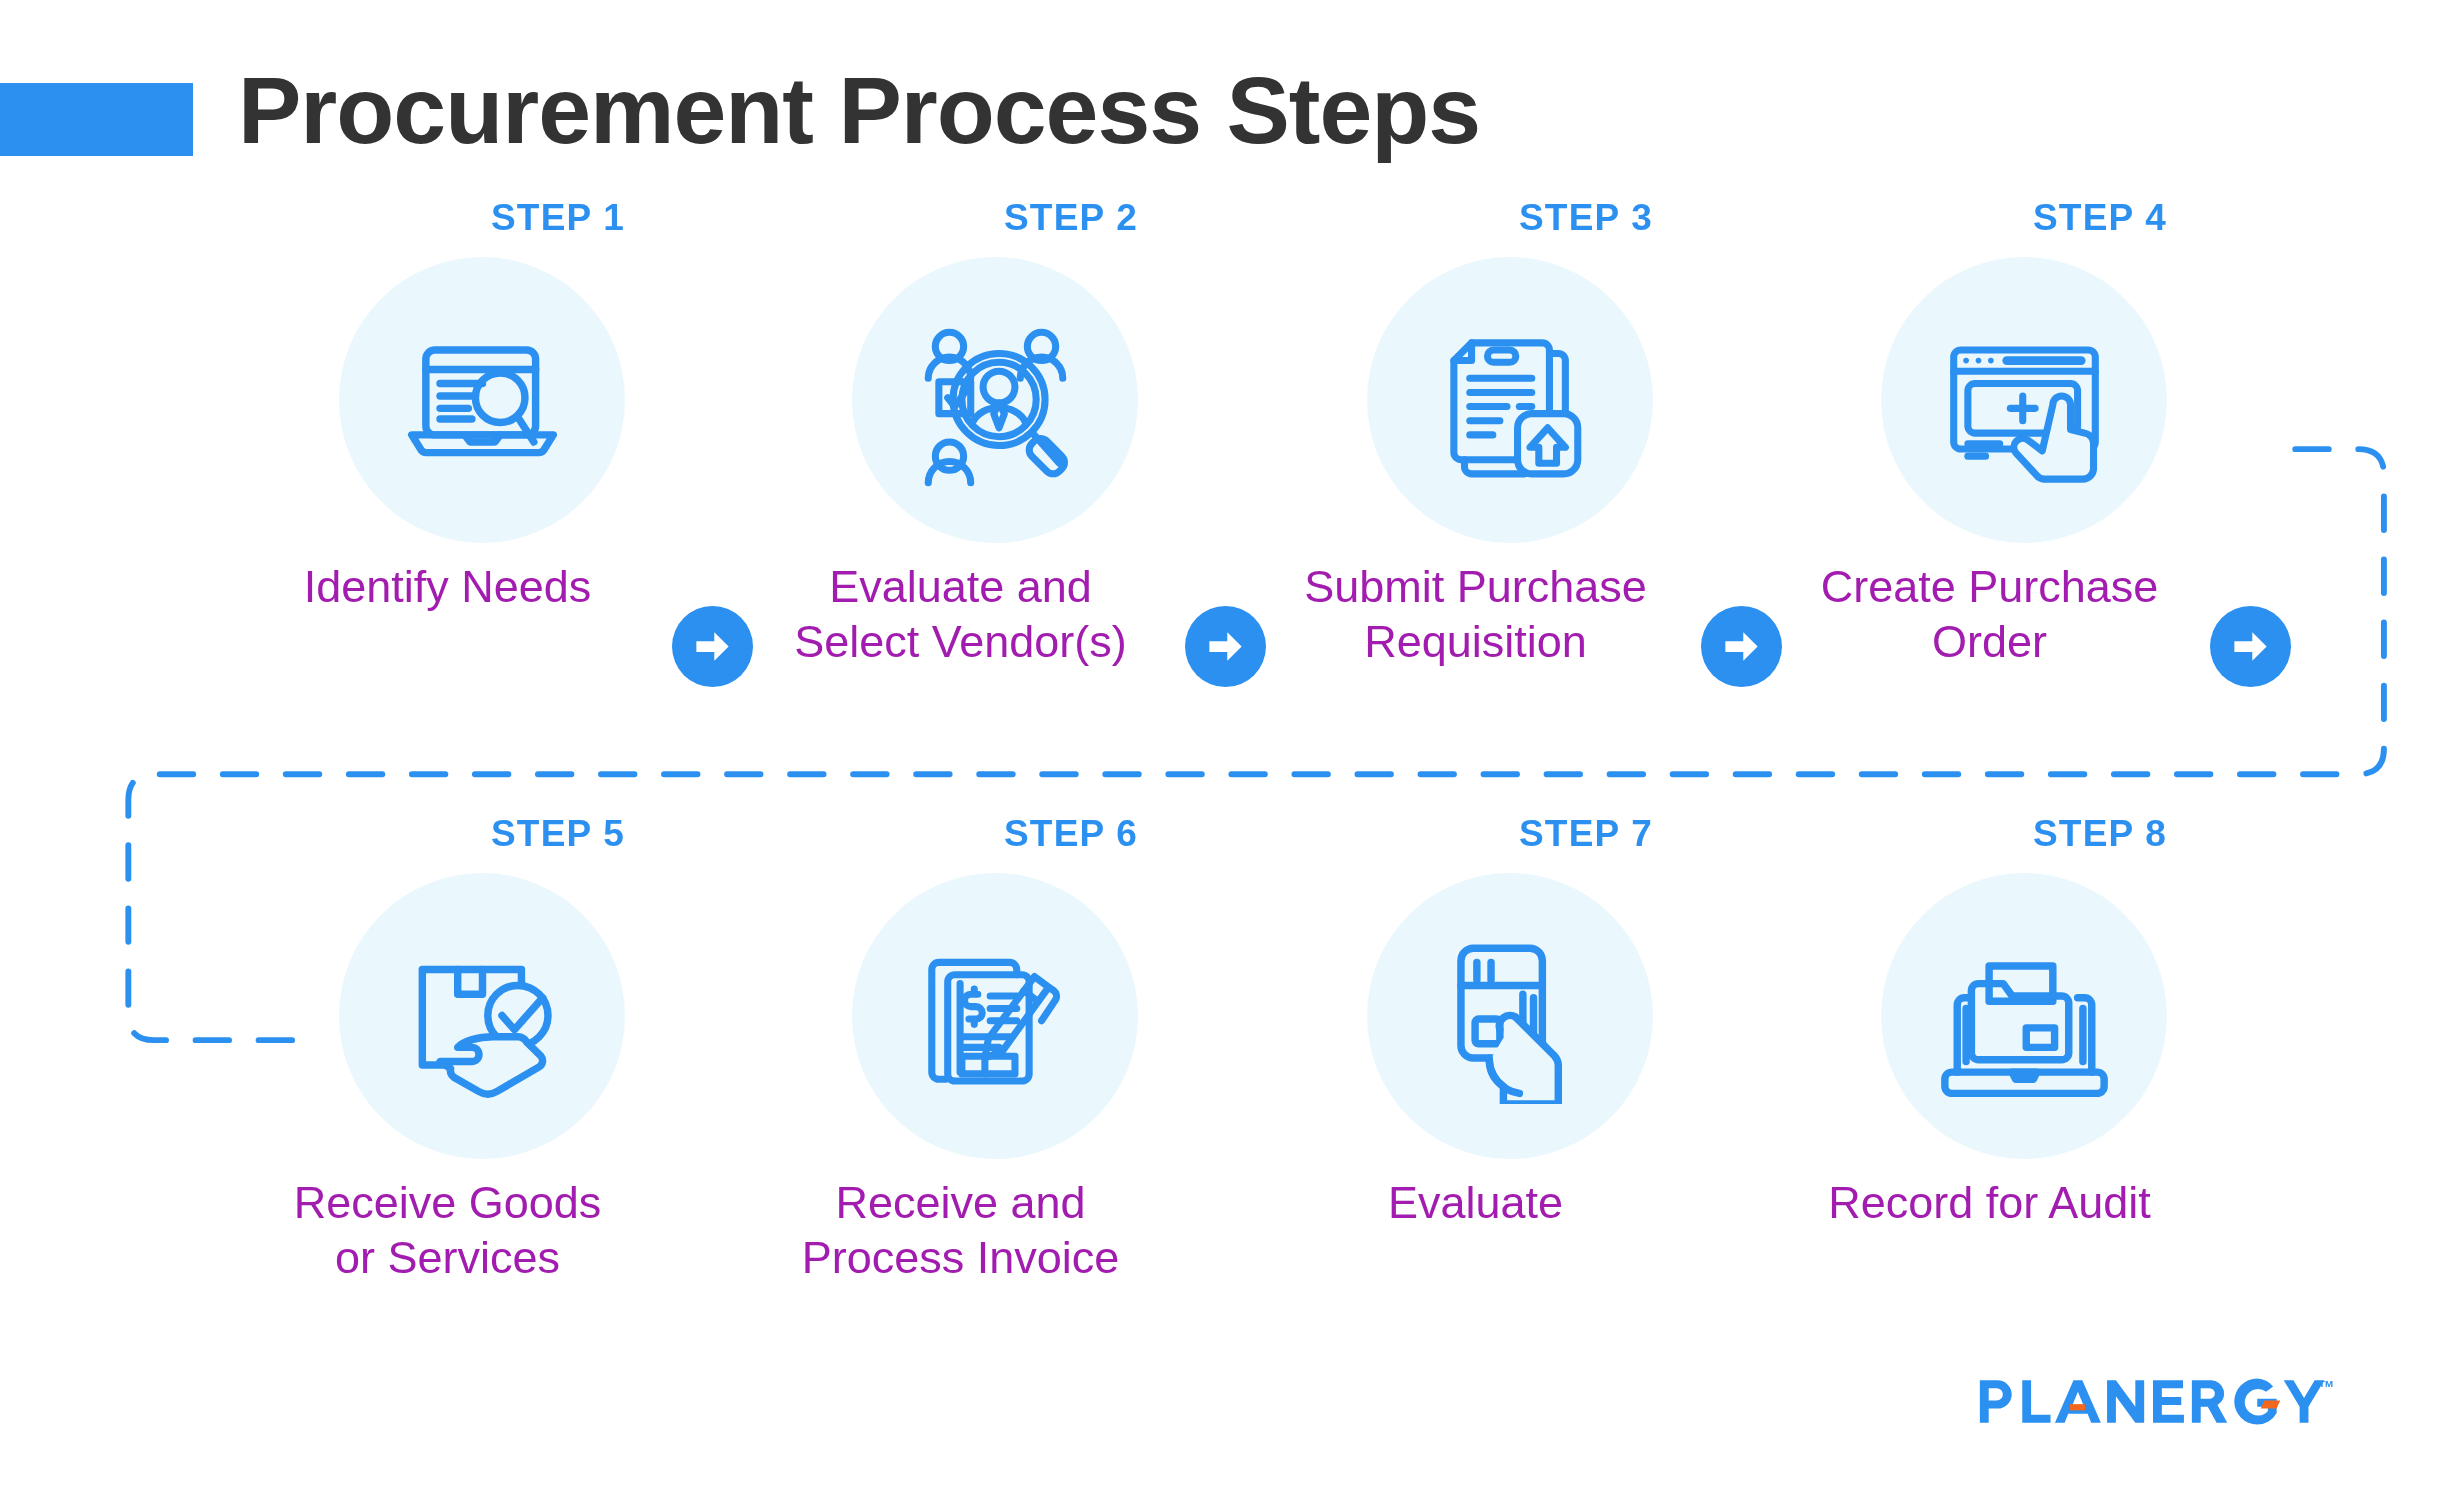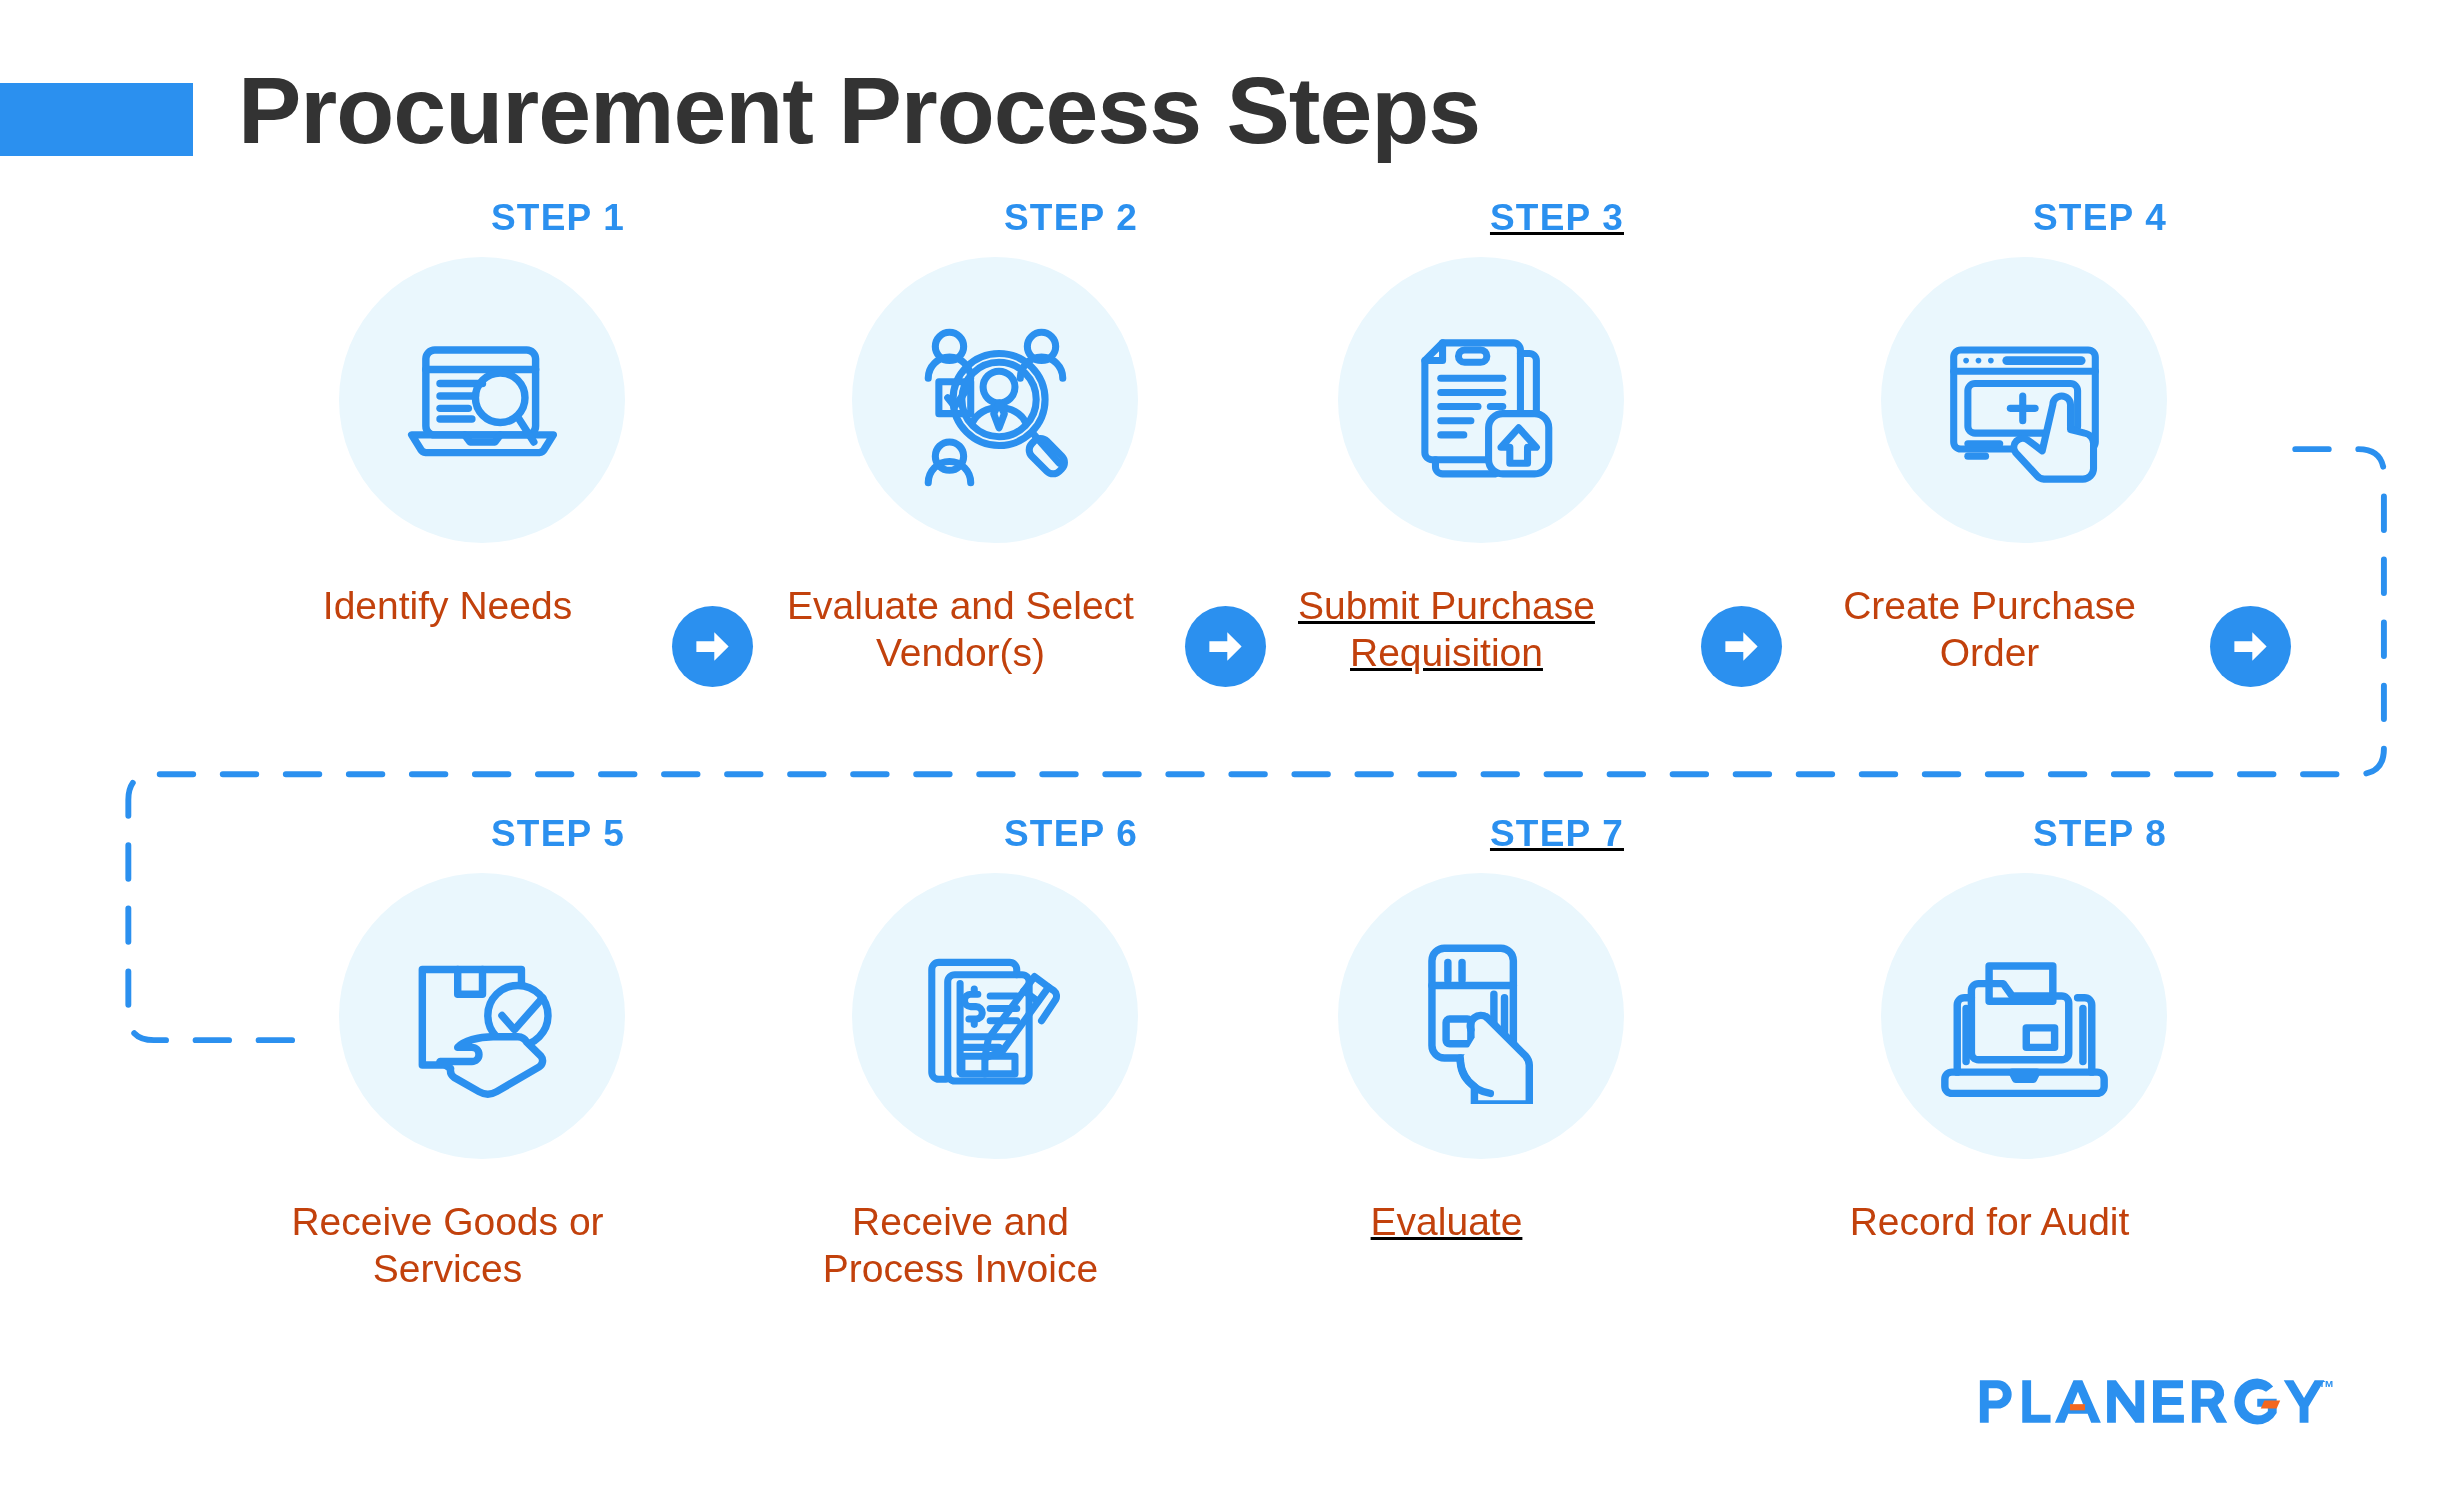"STEP 3" .s-col2 { left: 1299px -> 1328px; text-decoration: underline -> none }
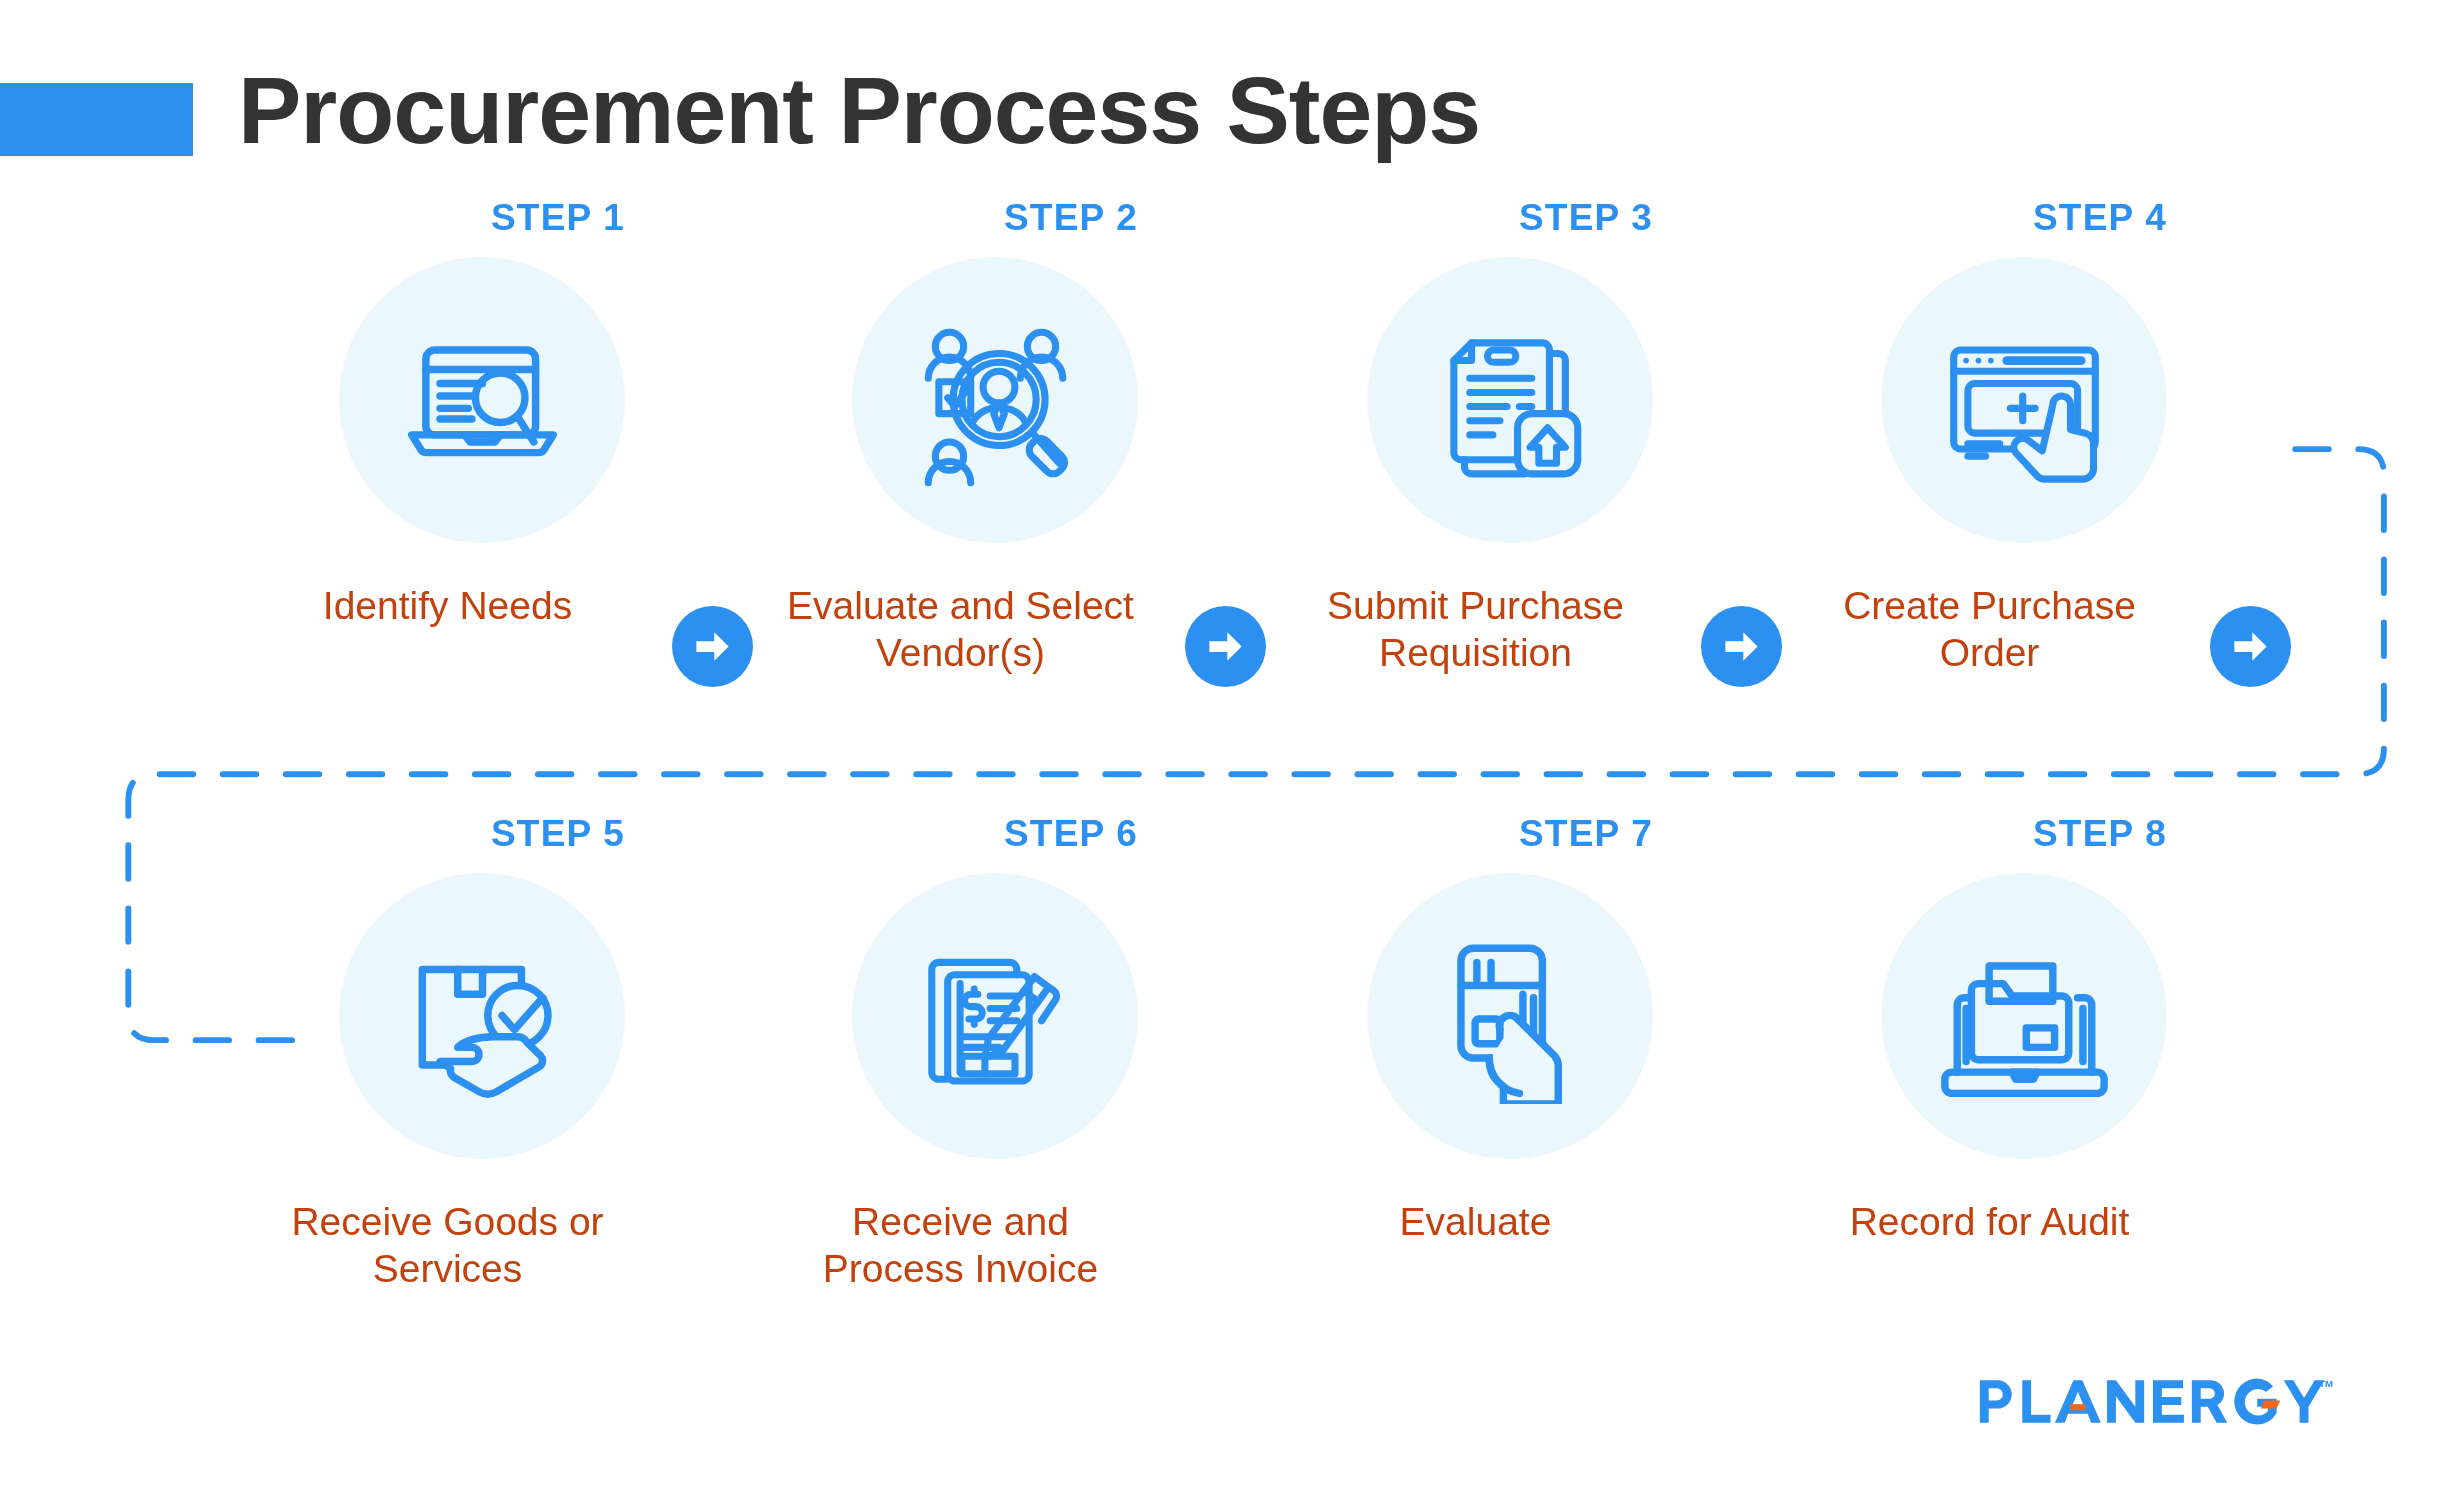"Identify Needs" .step-caption { color: #c2410c -> #a21caf; font-size: 39px -> 45px; margin-top: 39px -> 17px }
